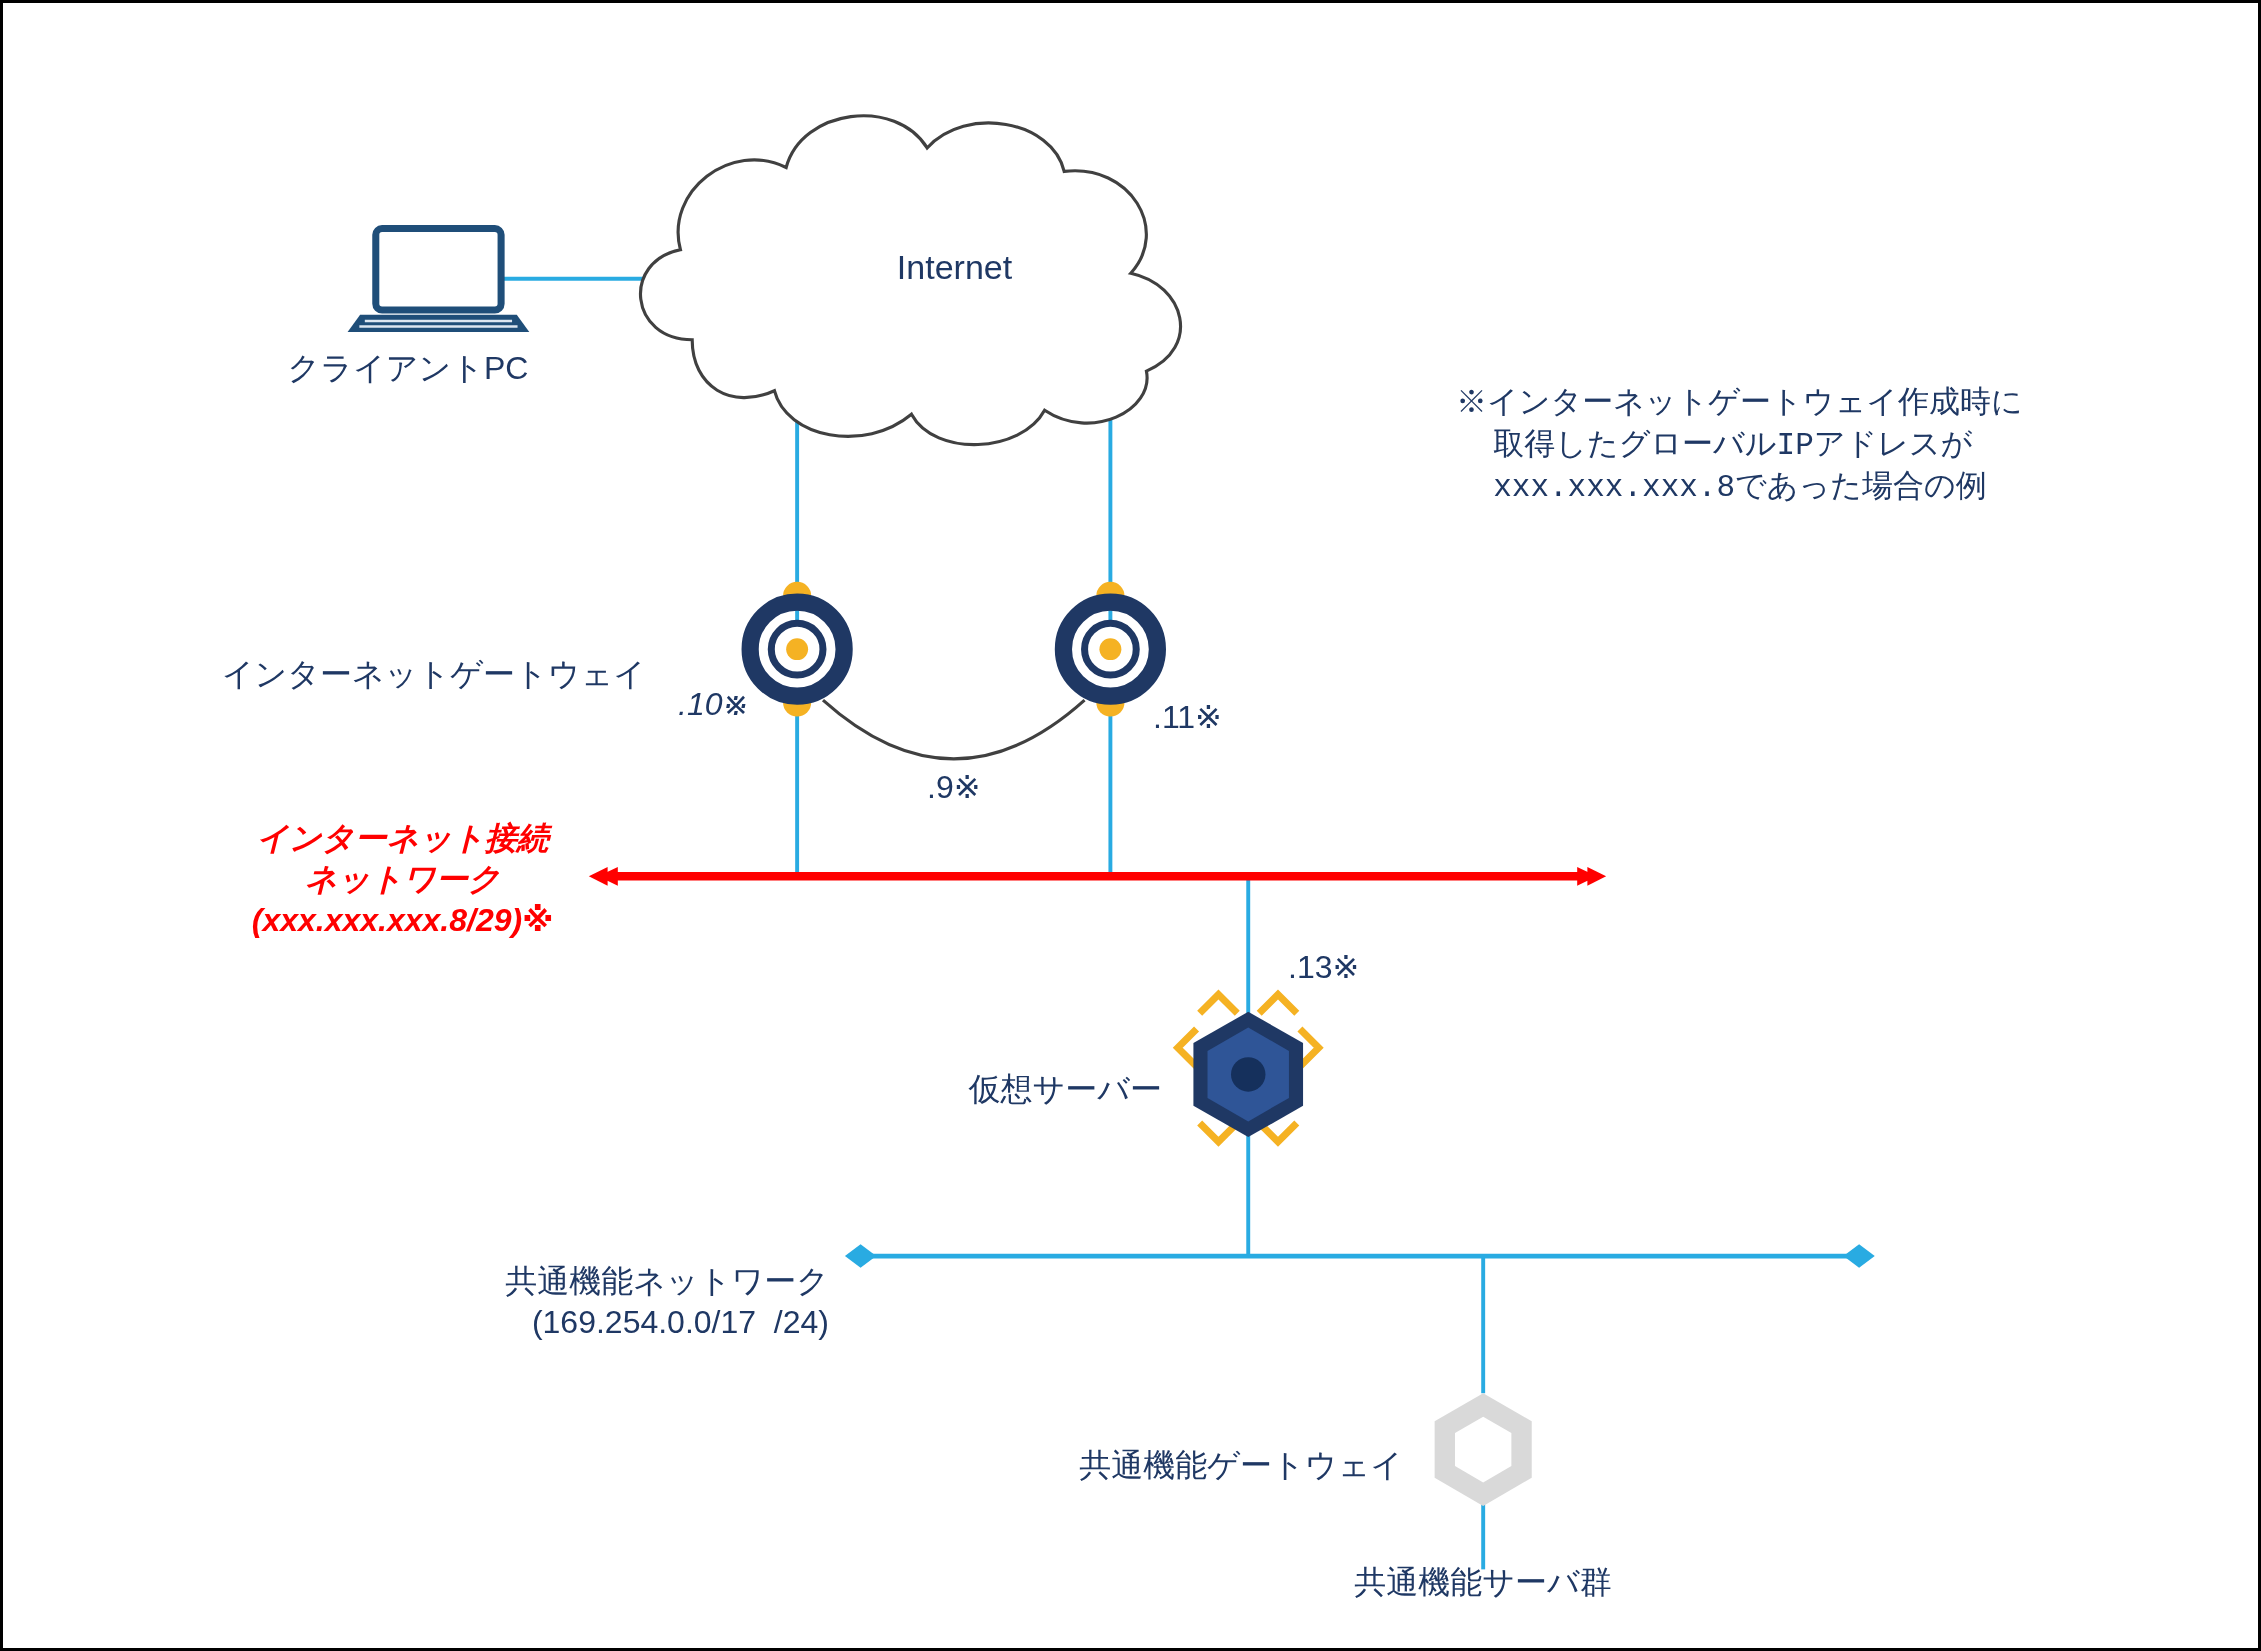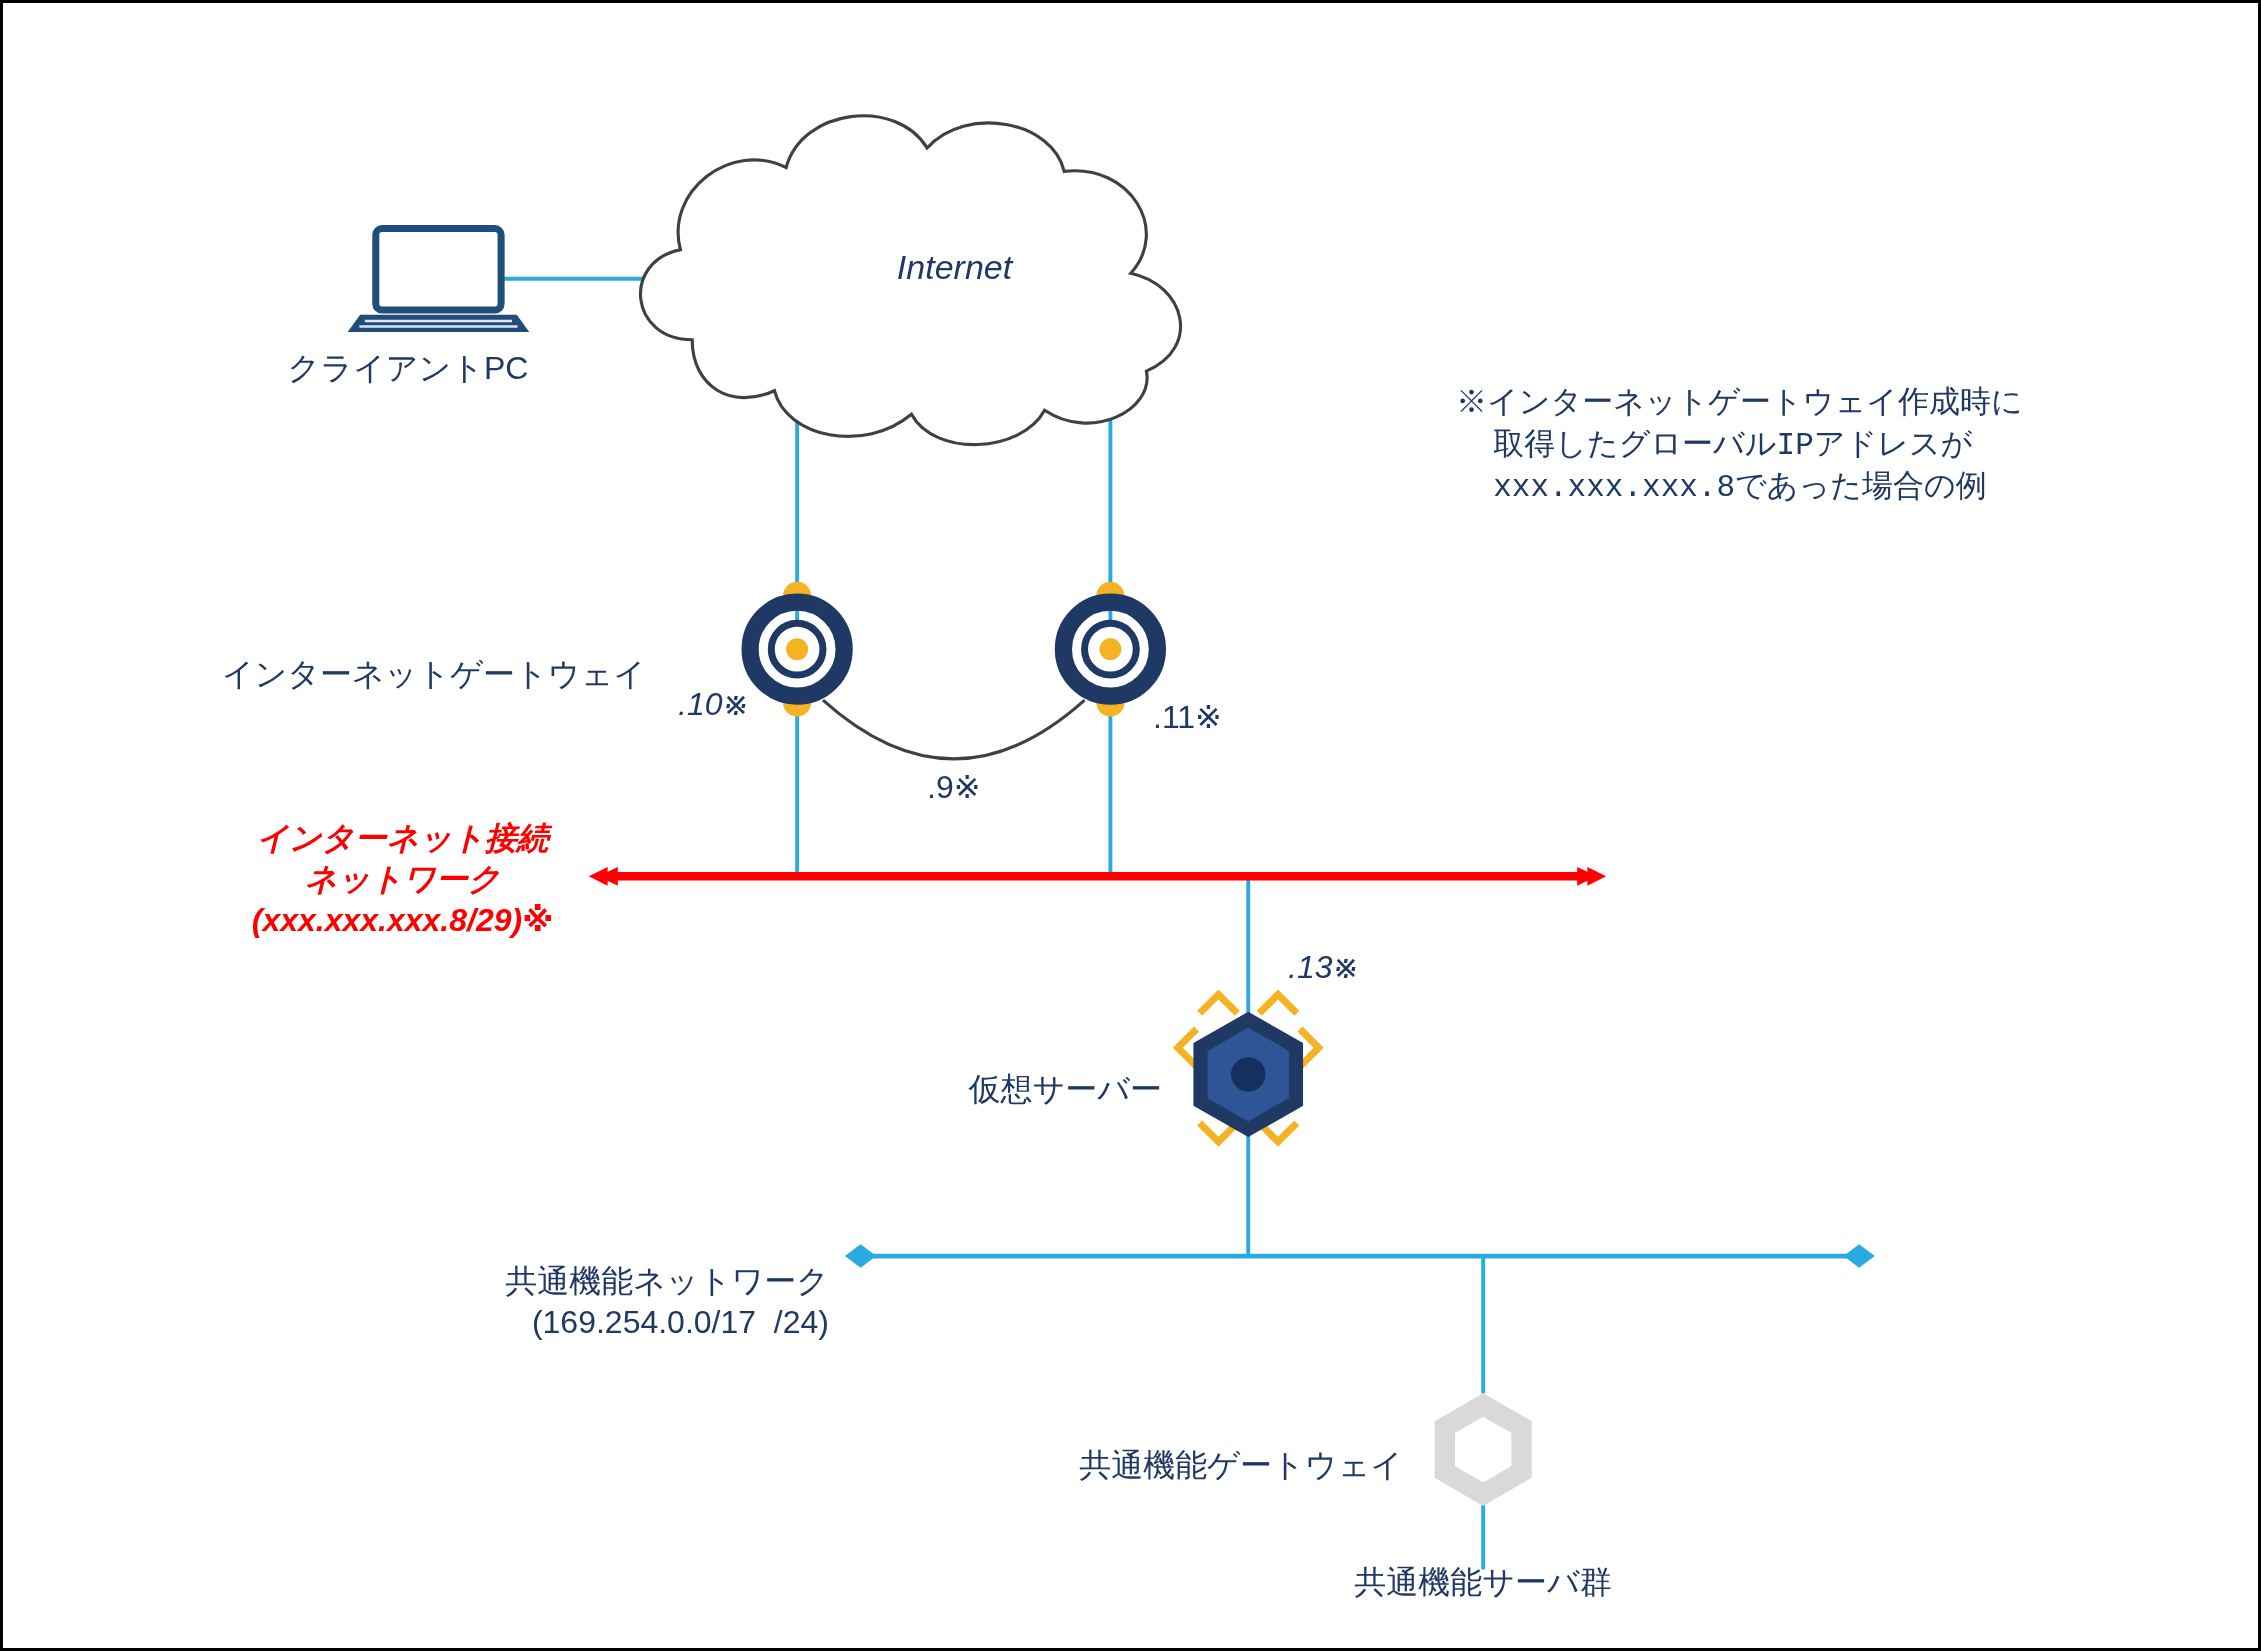"Internet" div.lbl { font-style: italic -> none }
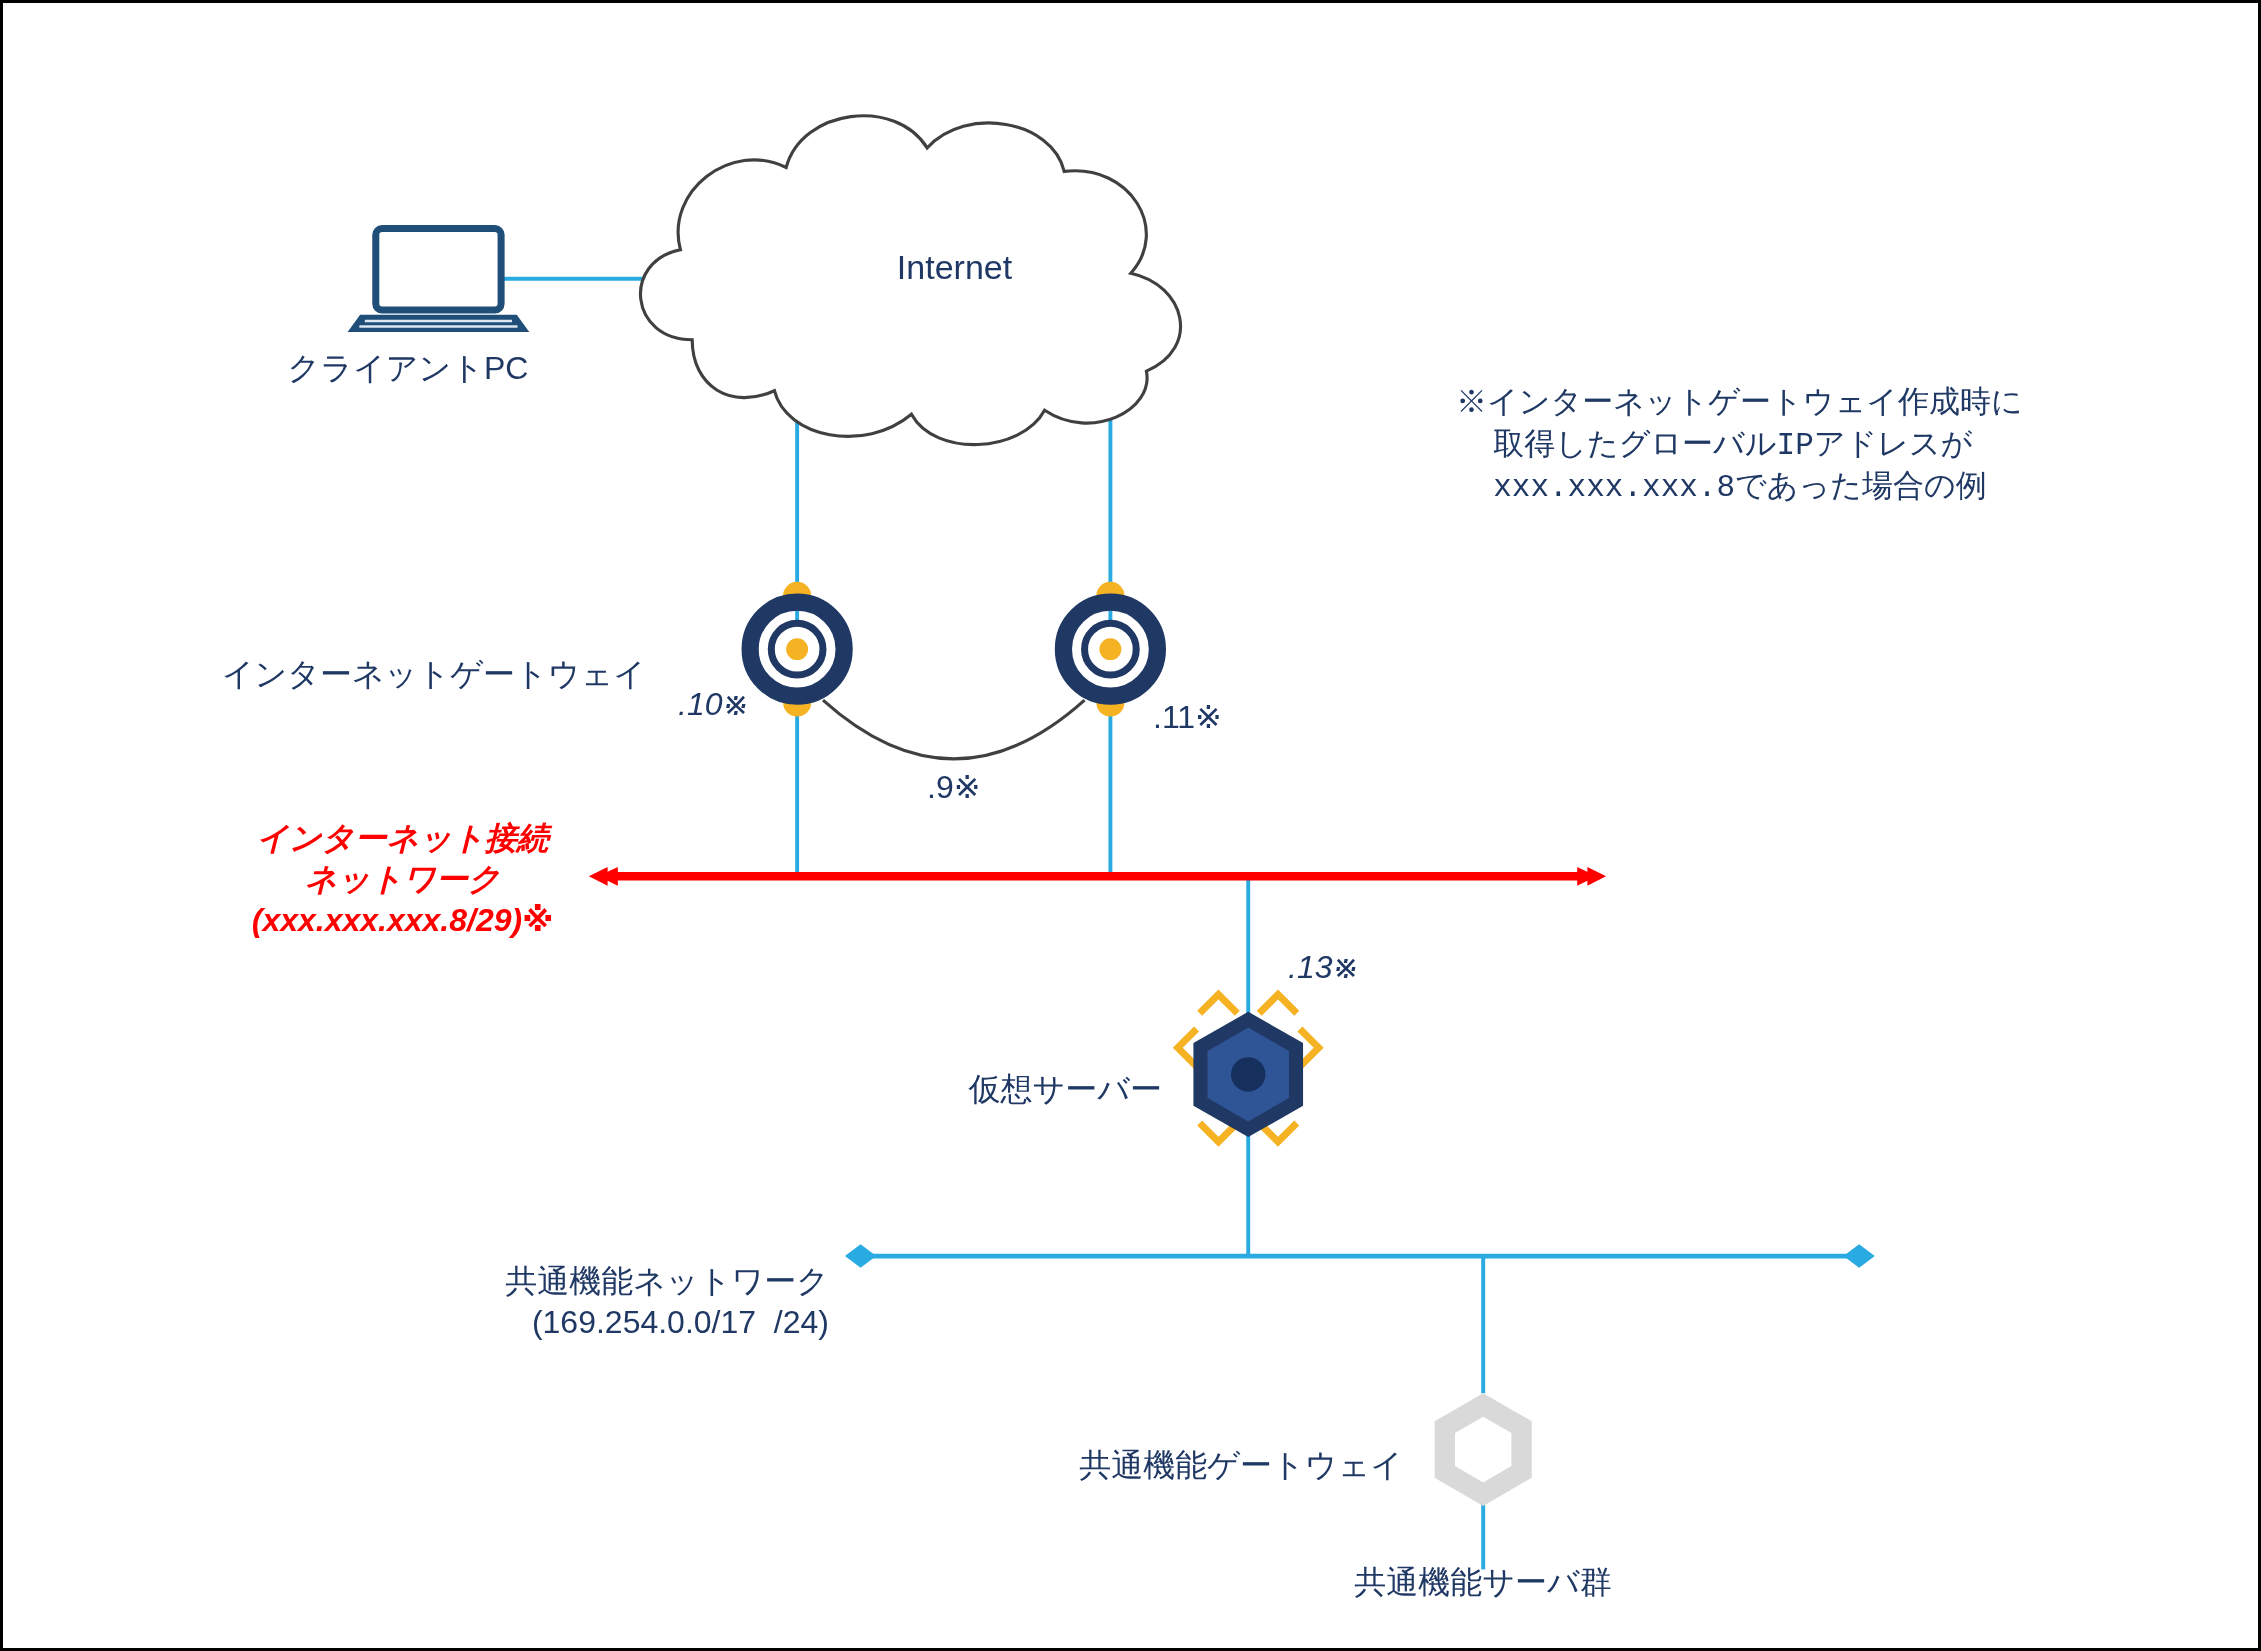".13※" div.lbl { font-style: italic -> none }
